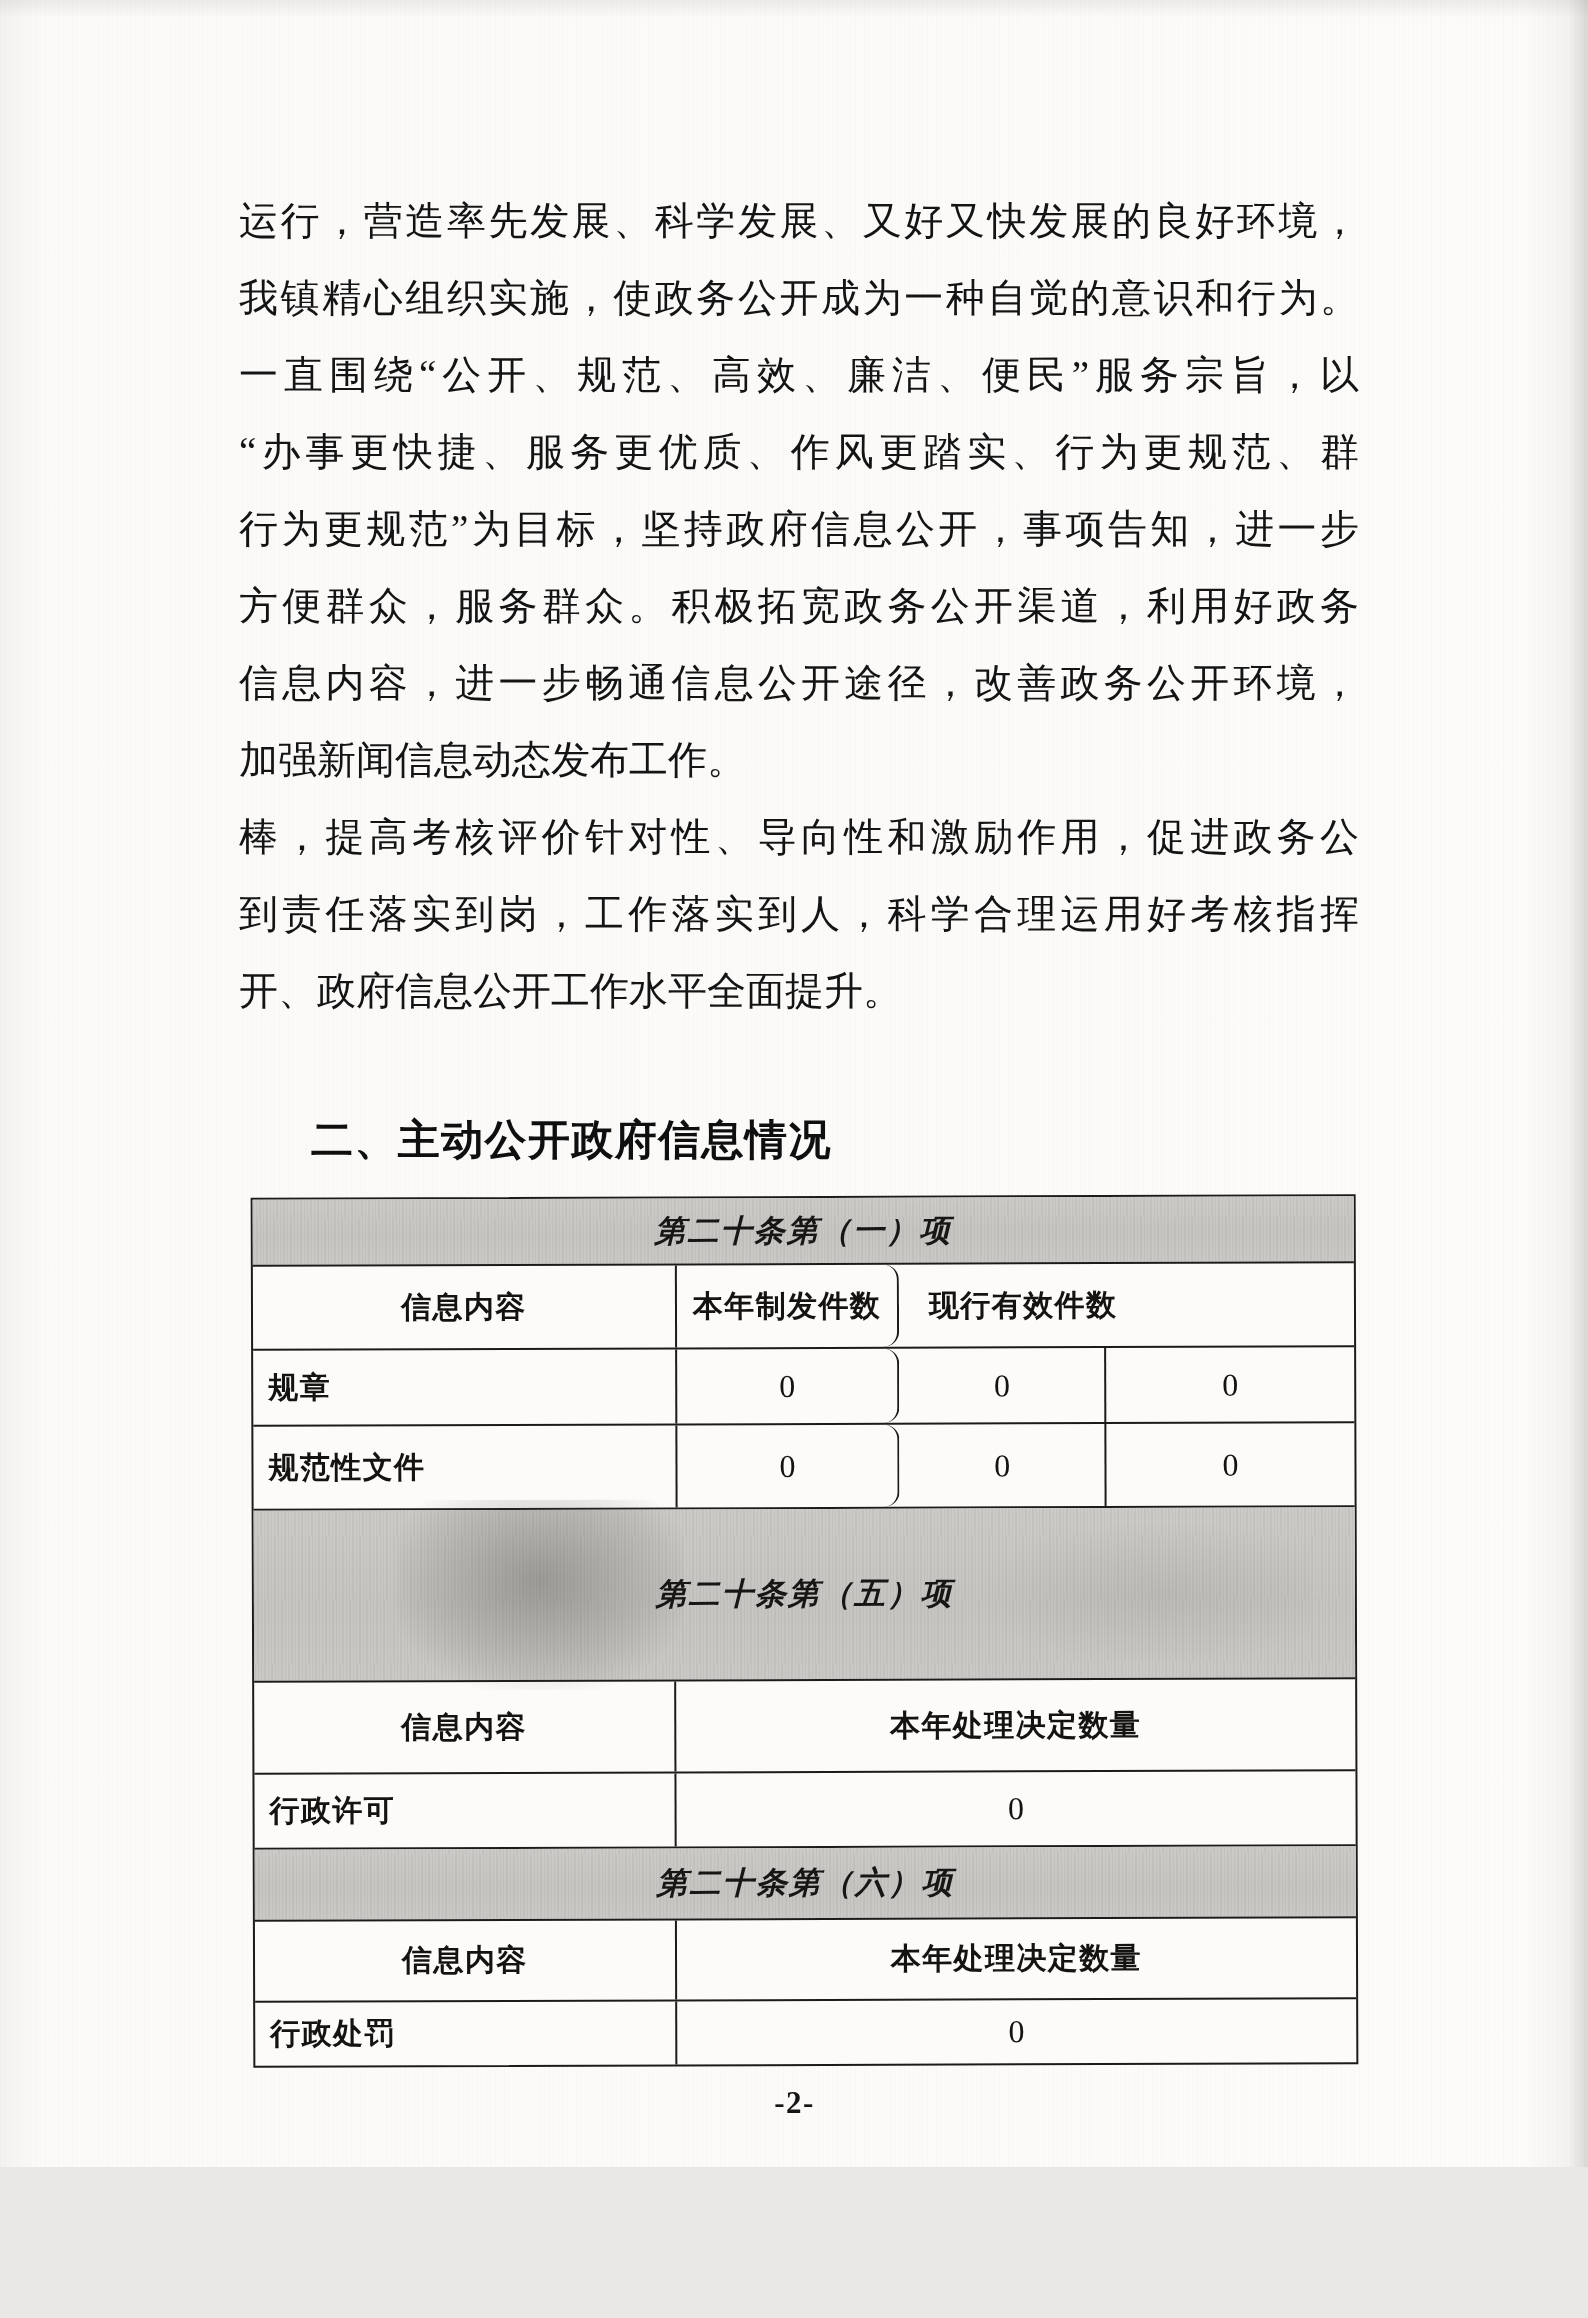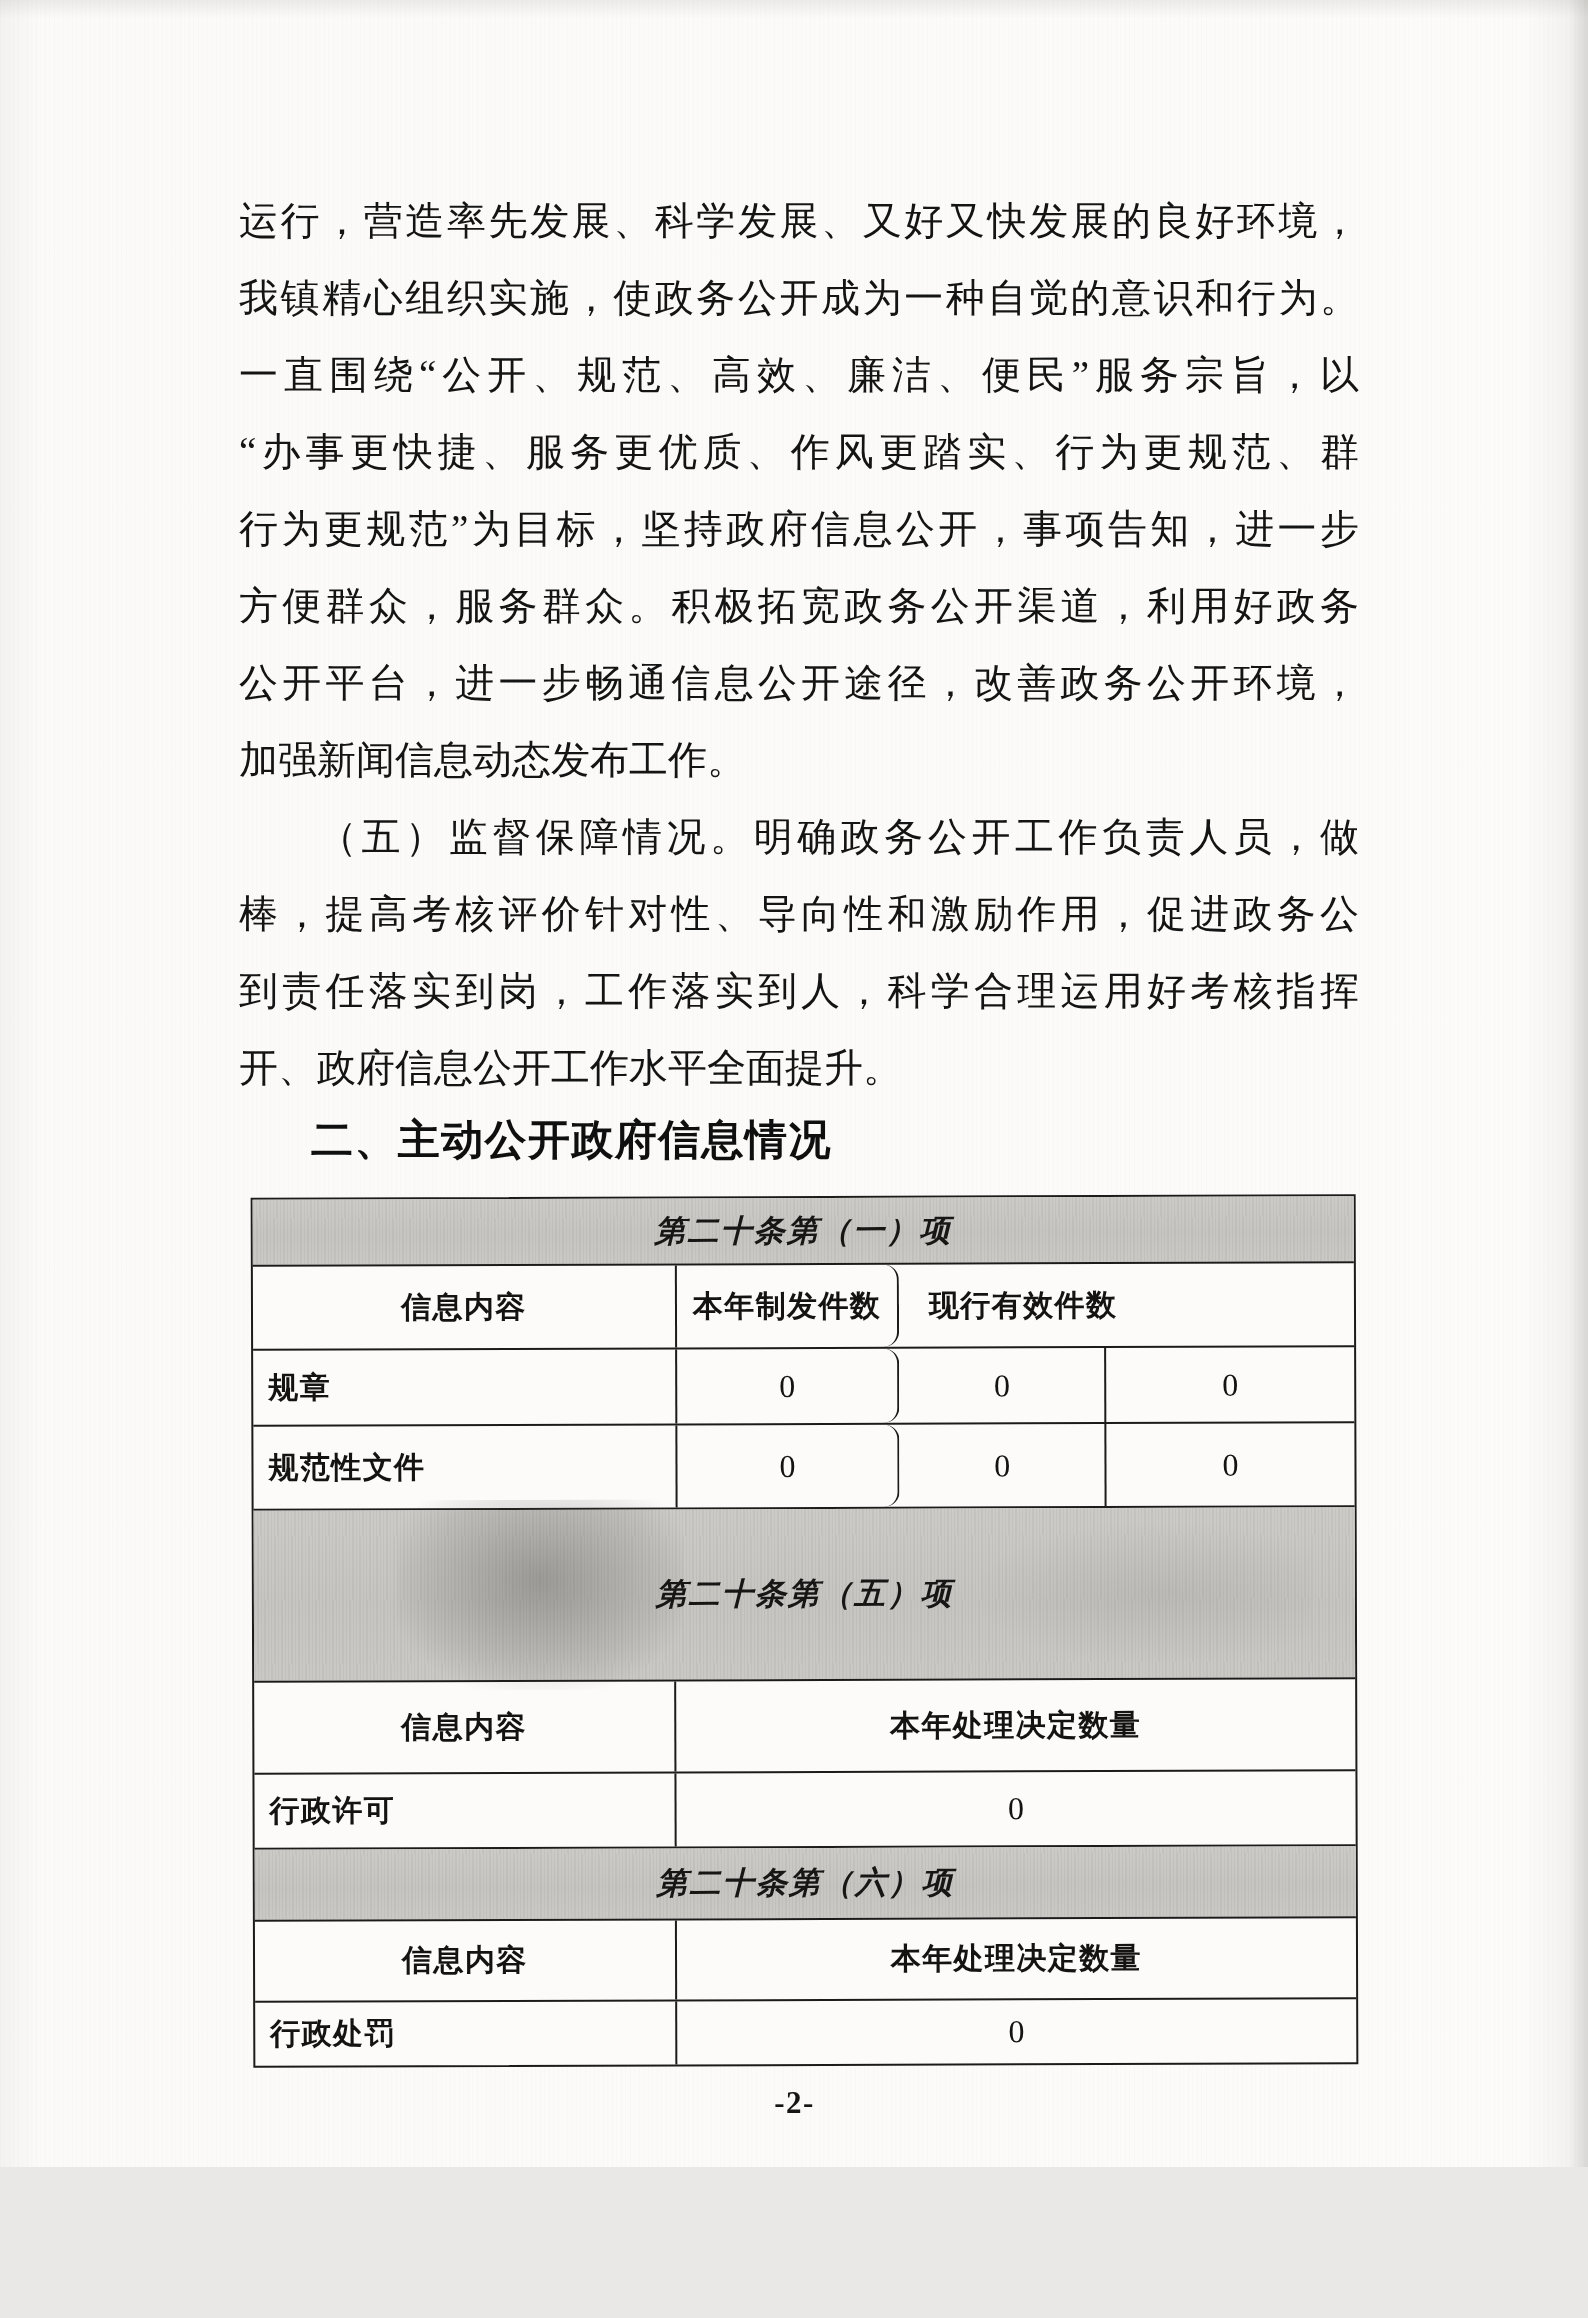"公开平台，进一步畅通信息公开途径，改善政务公开环境，" div.line { text: 公开平台 -> 信息内容 }
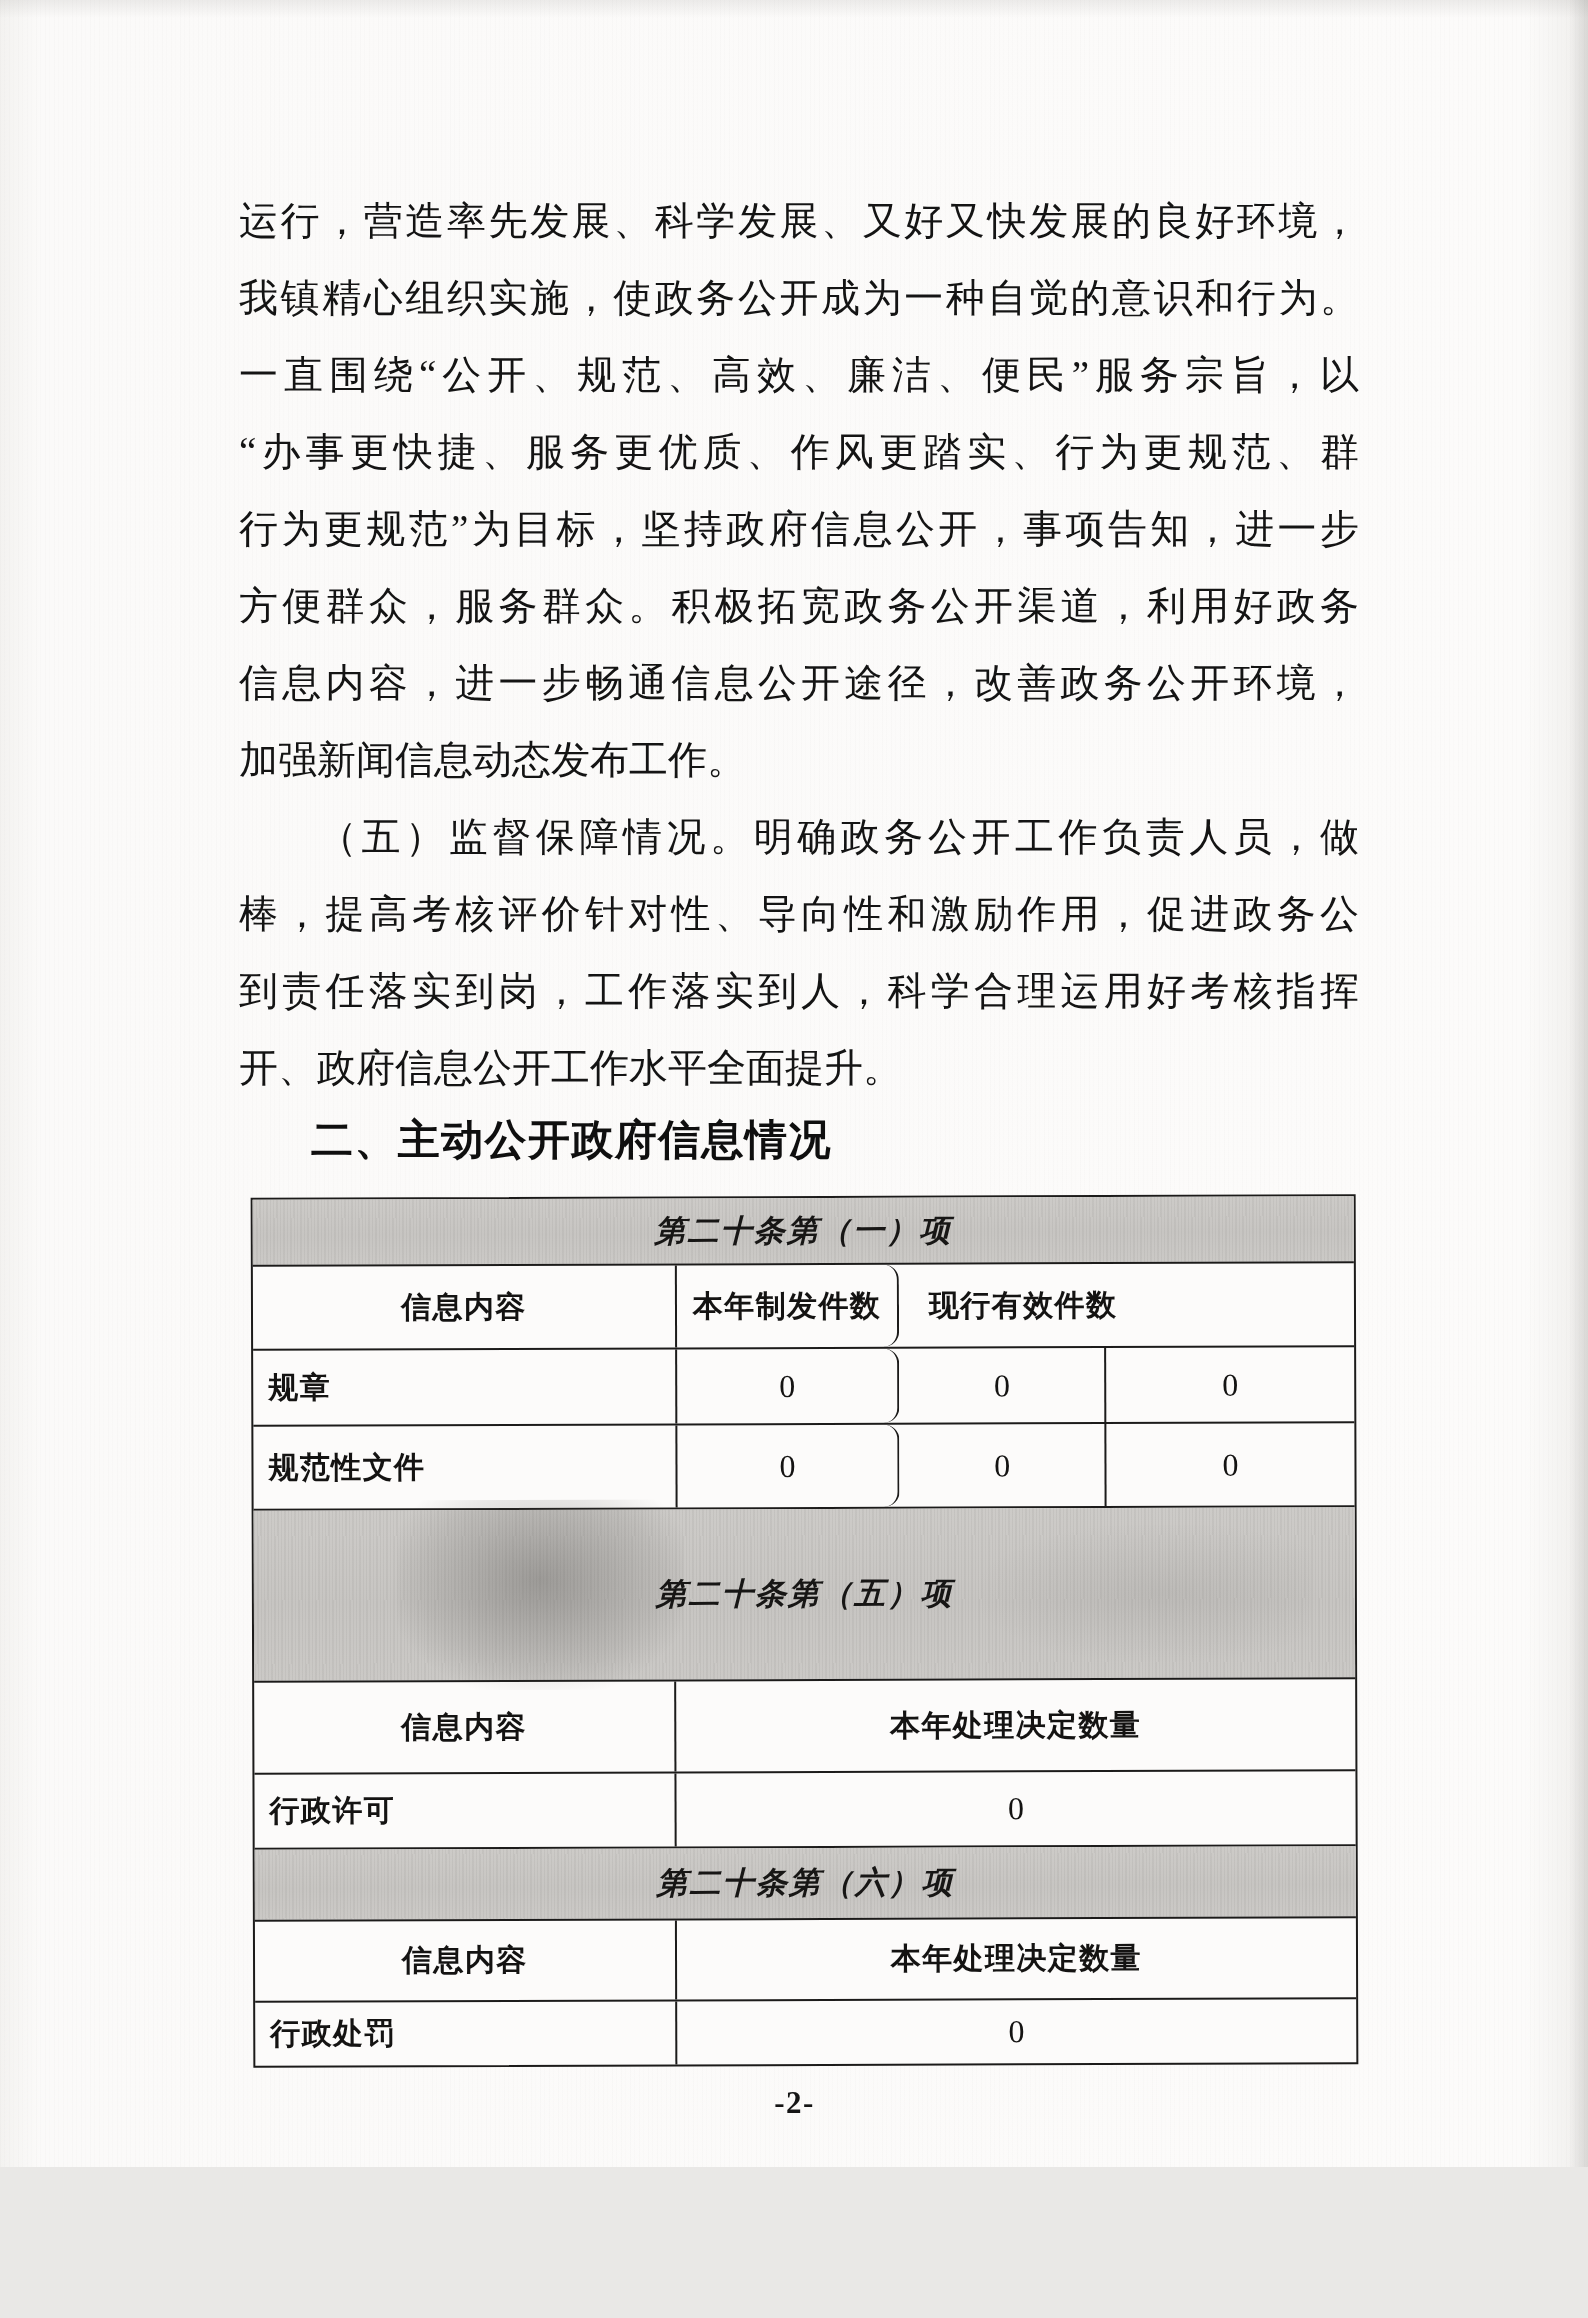"（五）监督保障情况。明确政务公开工作负责人员，做" div.line { html: <div>（五）监督保障情况。明确政务公开工作负责人员，做</div> -> none }
